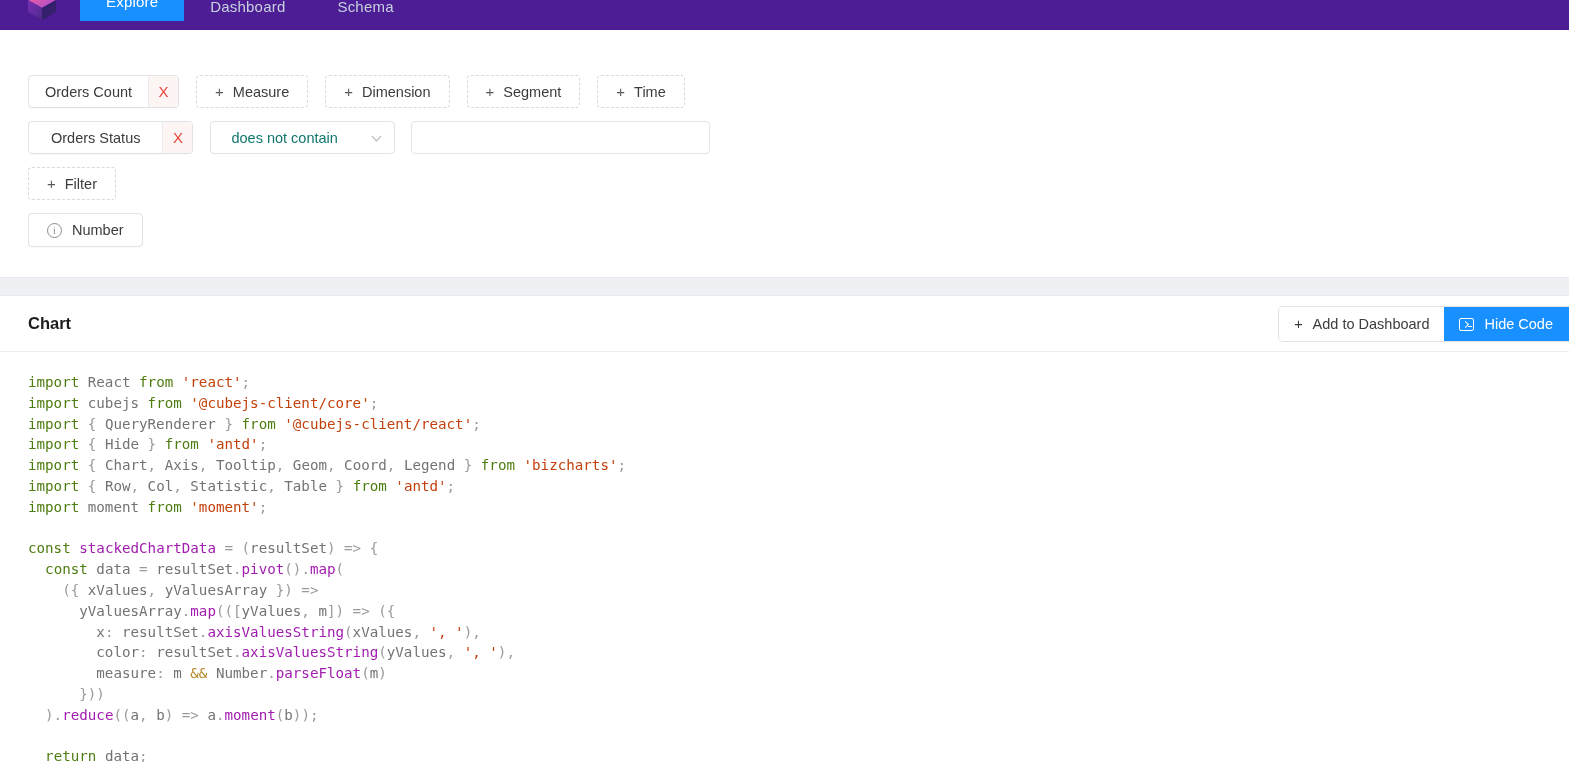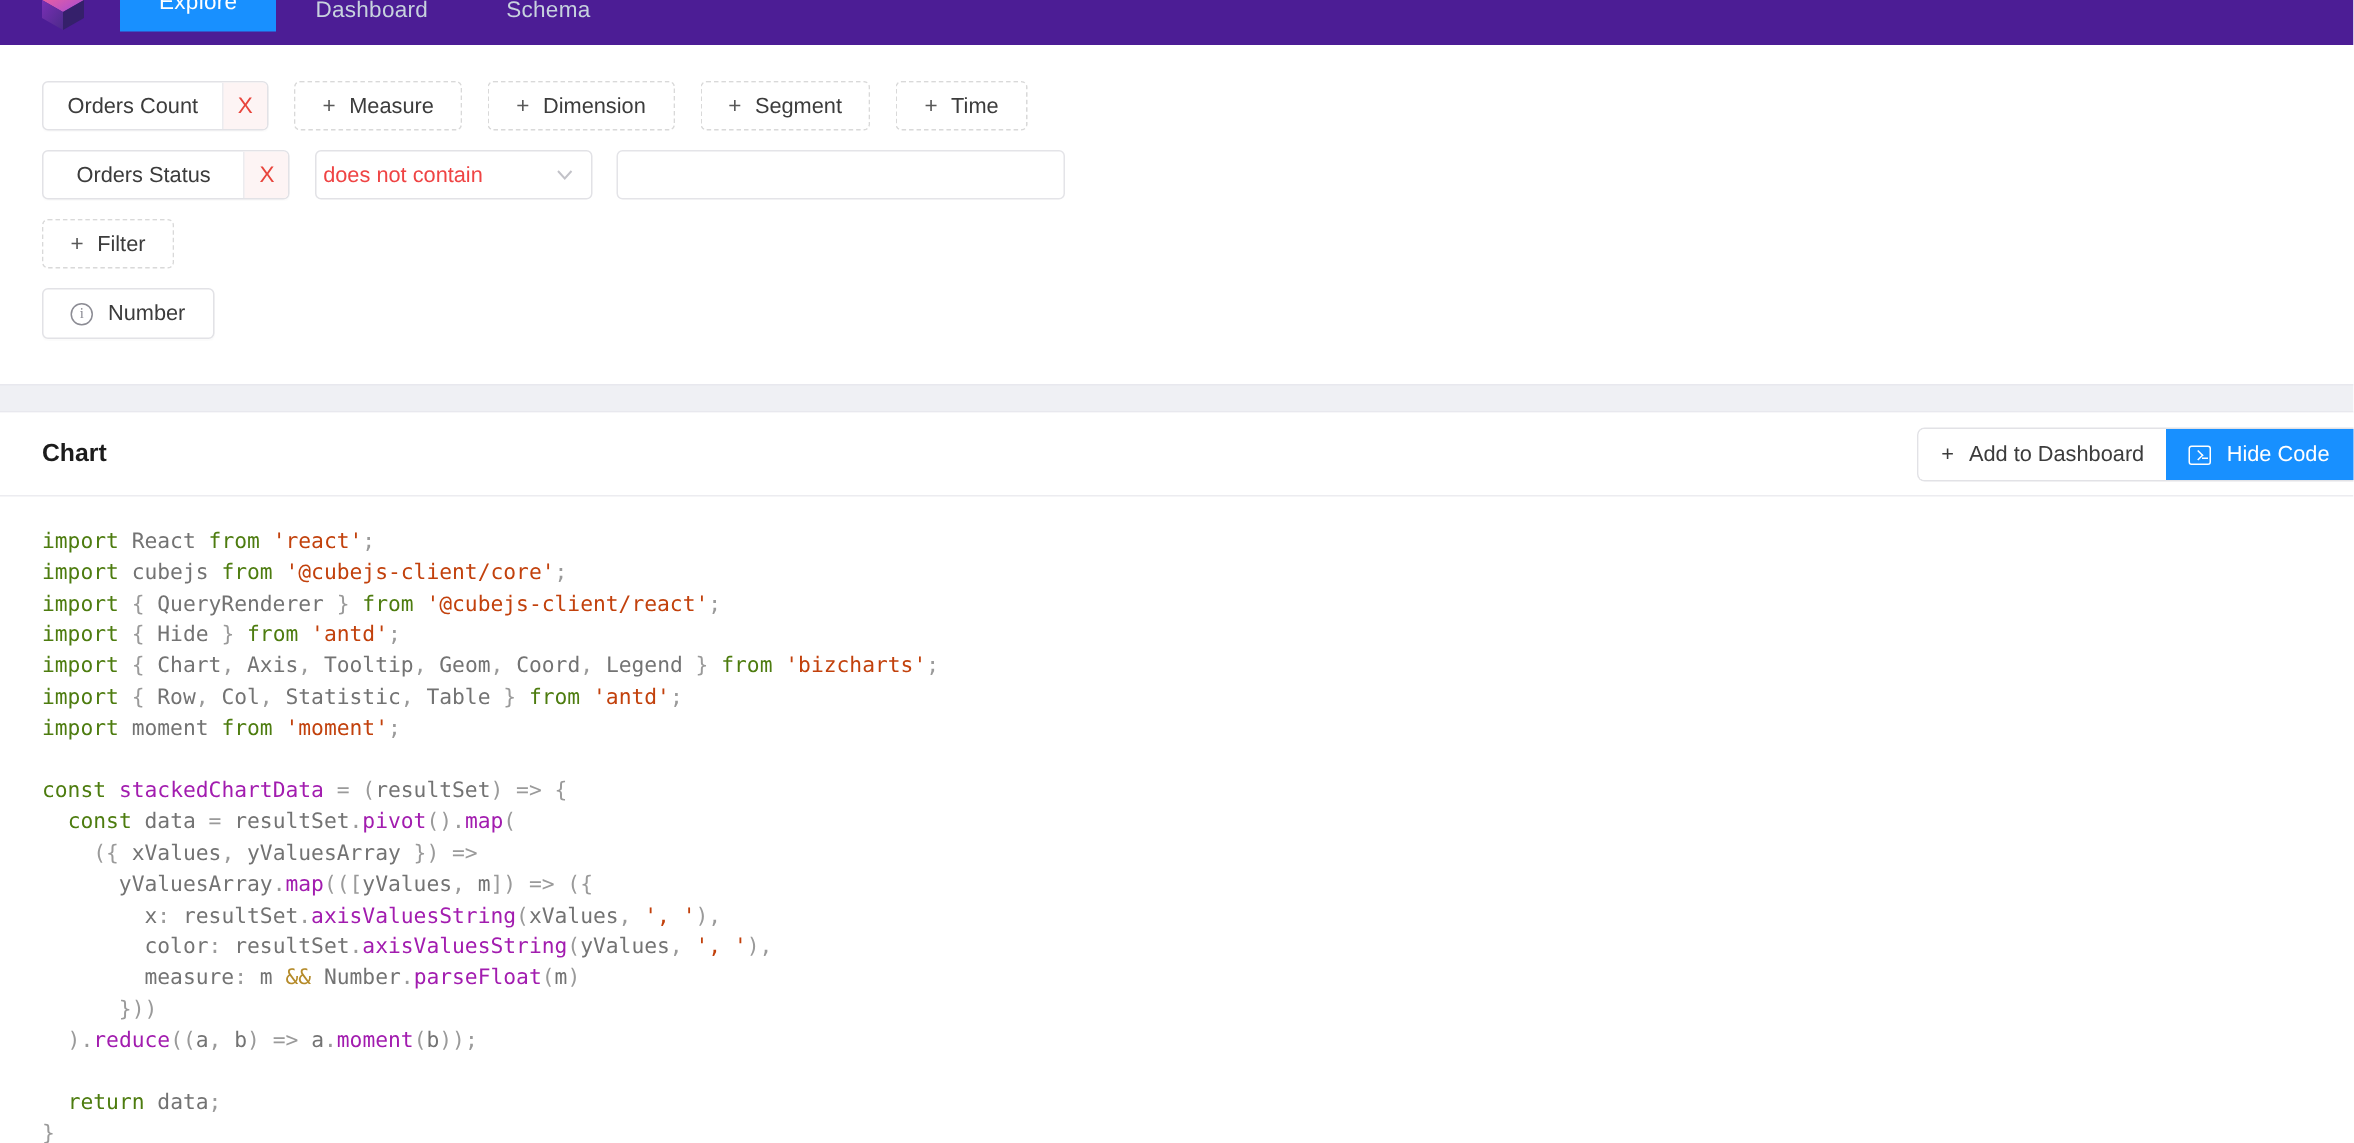"Orders Count" .builder { margin-top: none -> 21px }
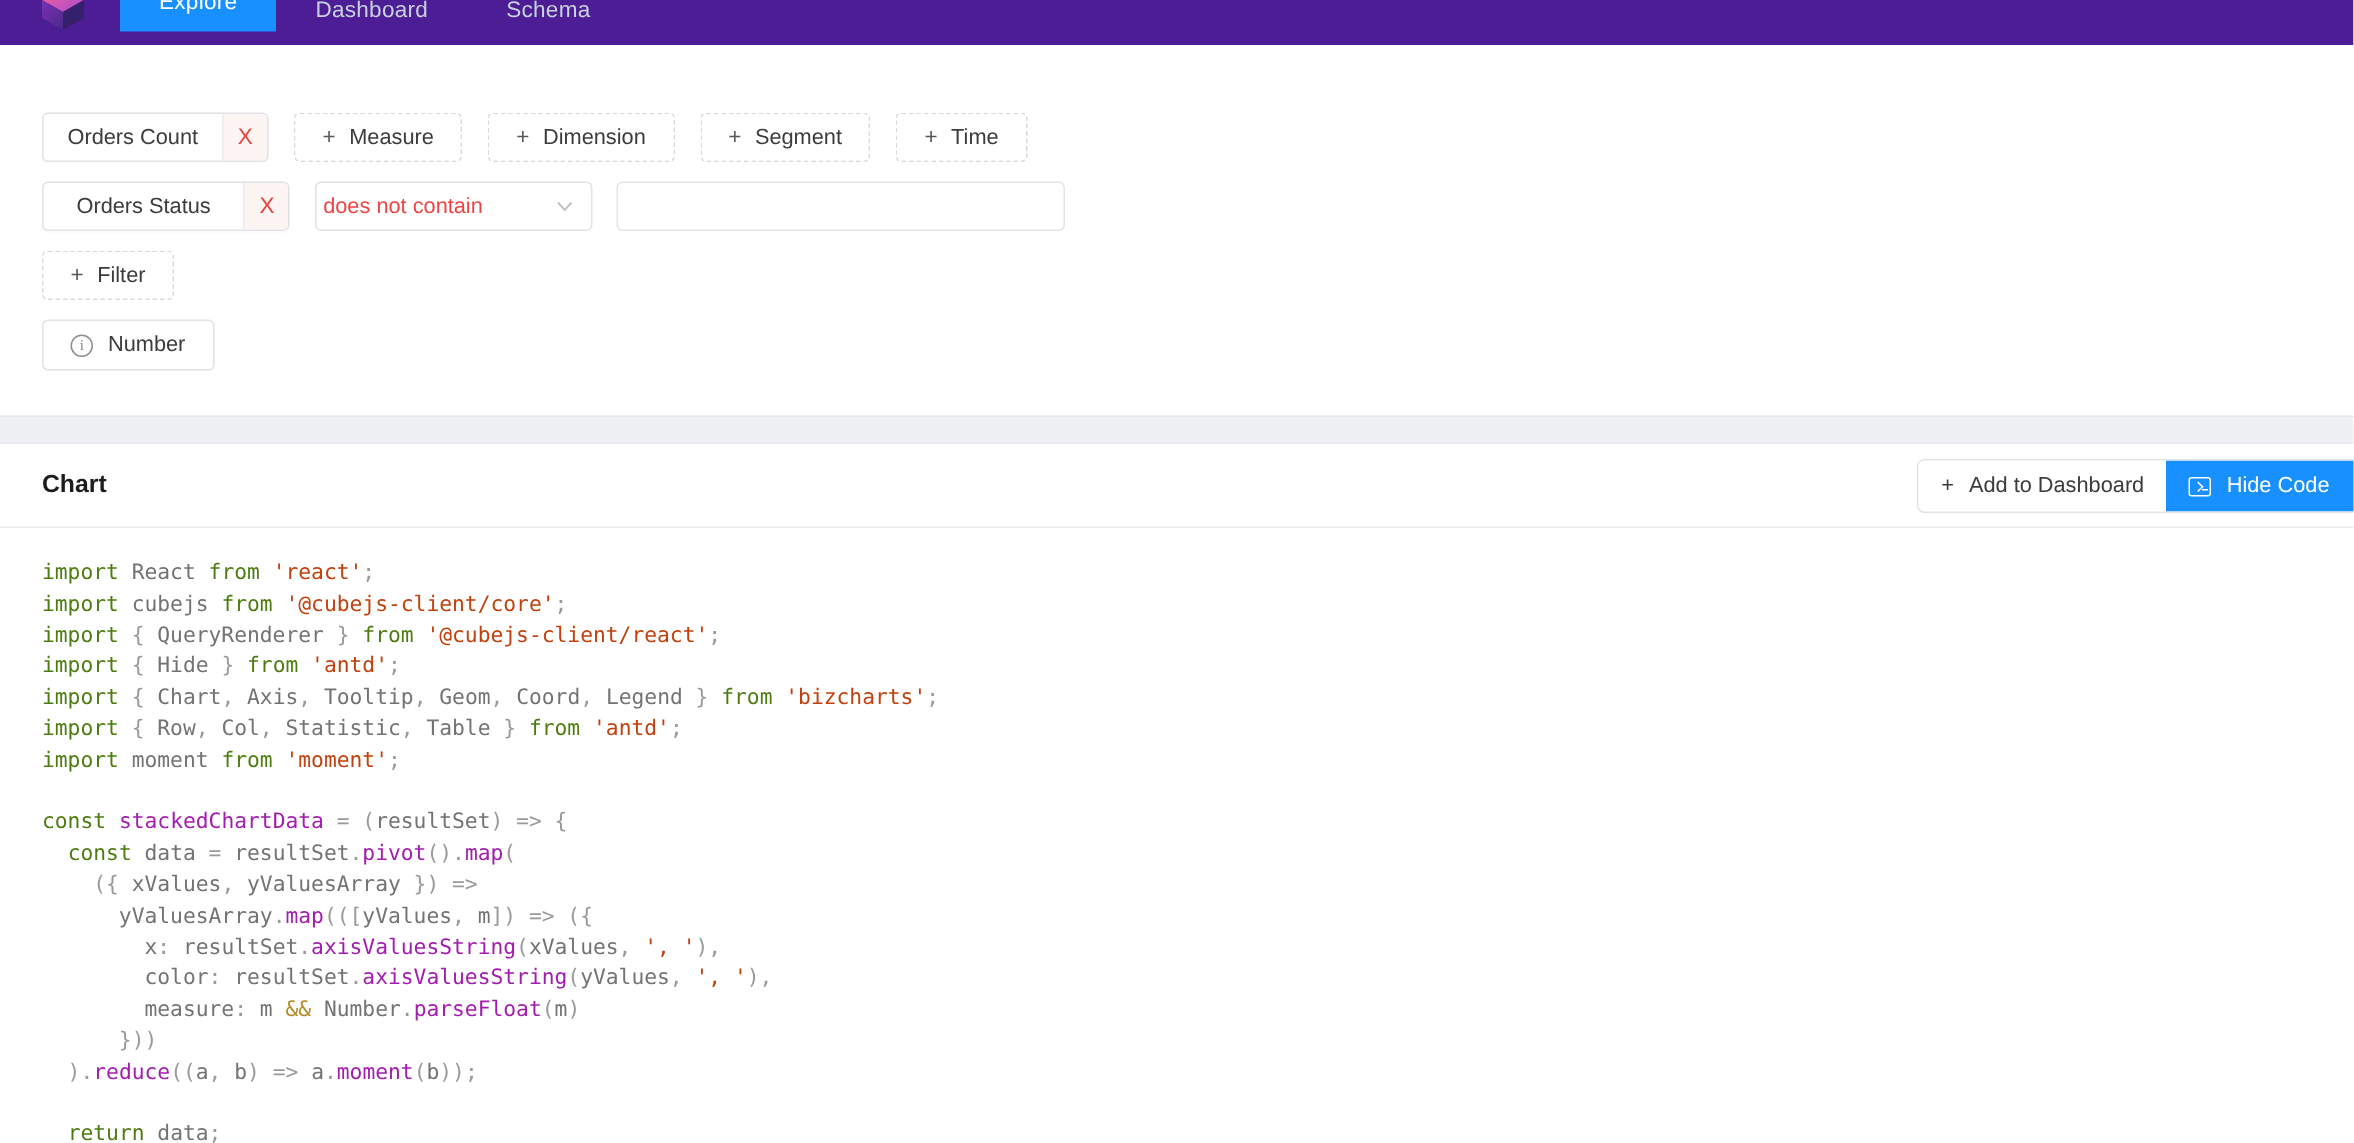"does not contain" .select-box { color: #ef4444 -> #0f766e; padding: 0 12px 0 4px -> 0 12px 0 20px }
